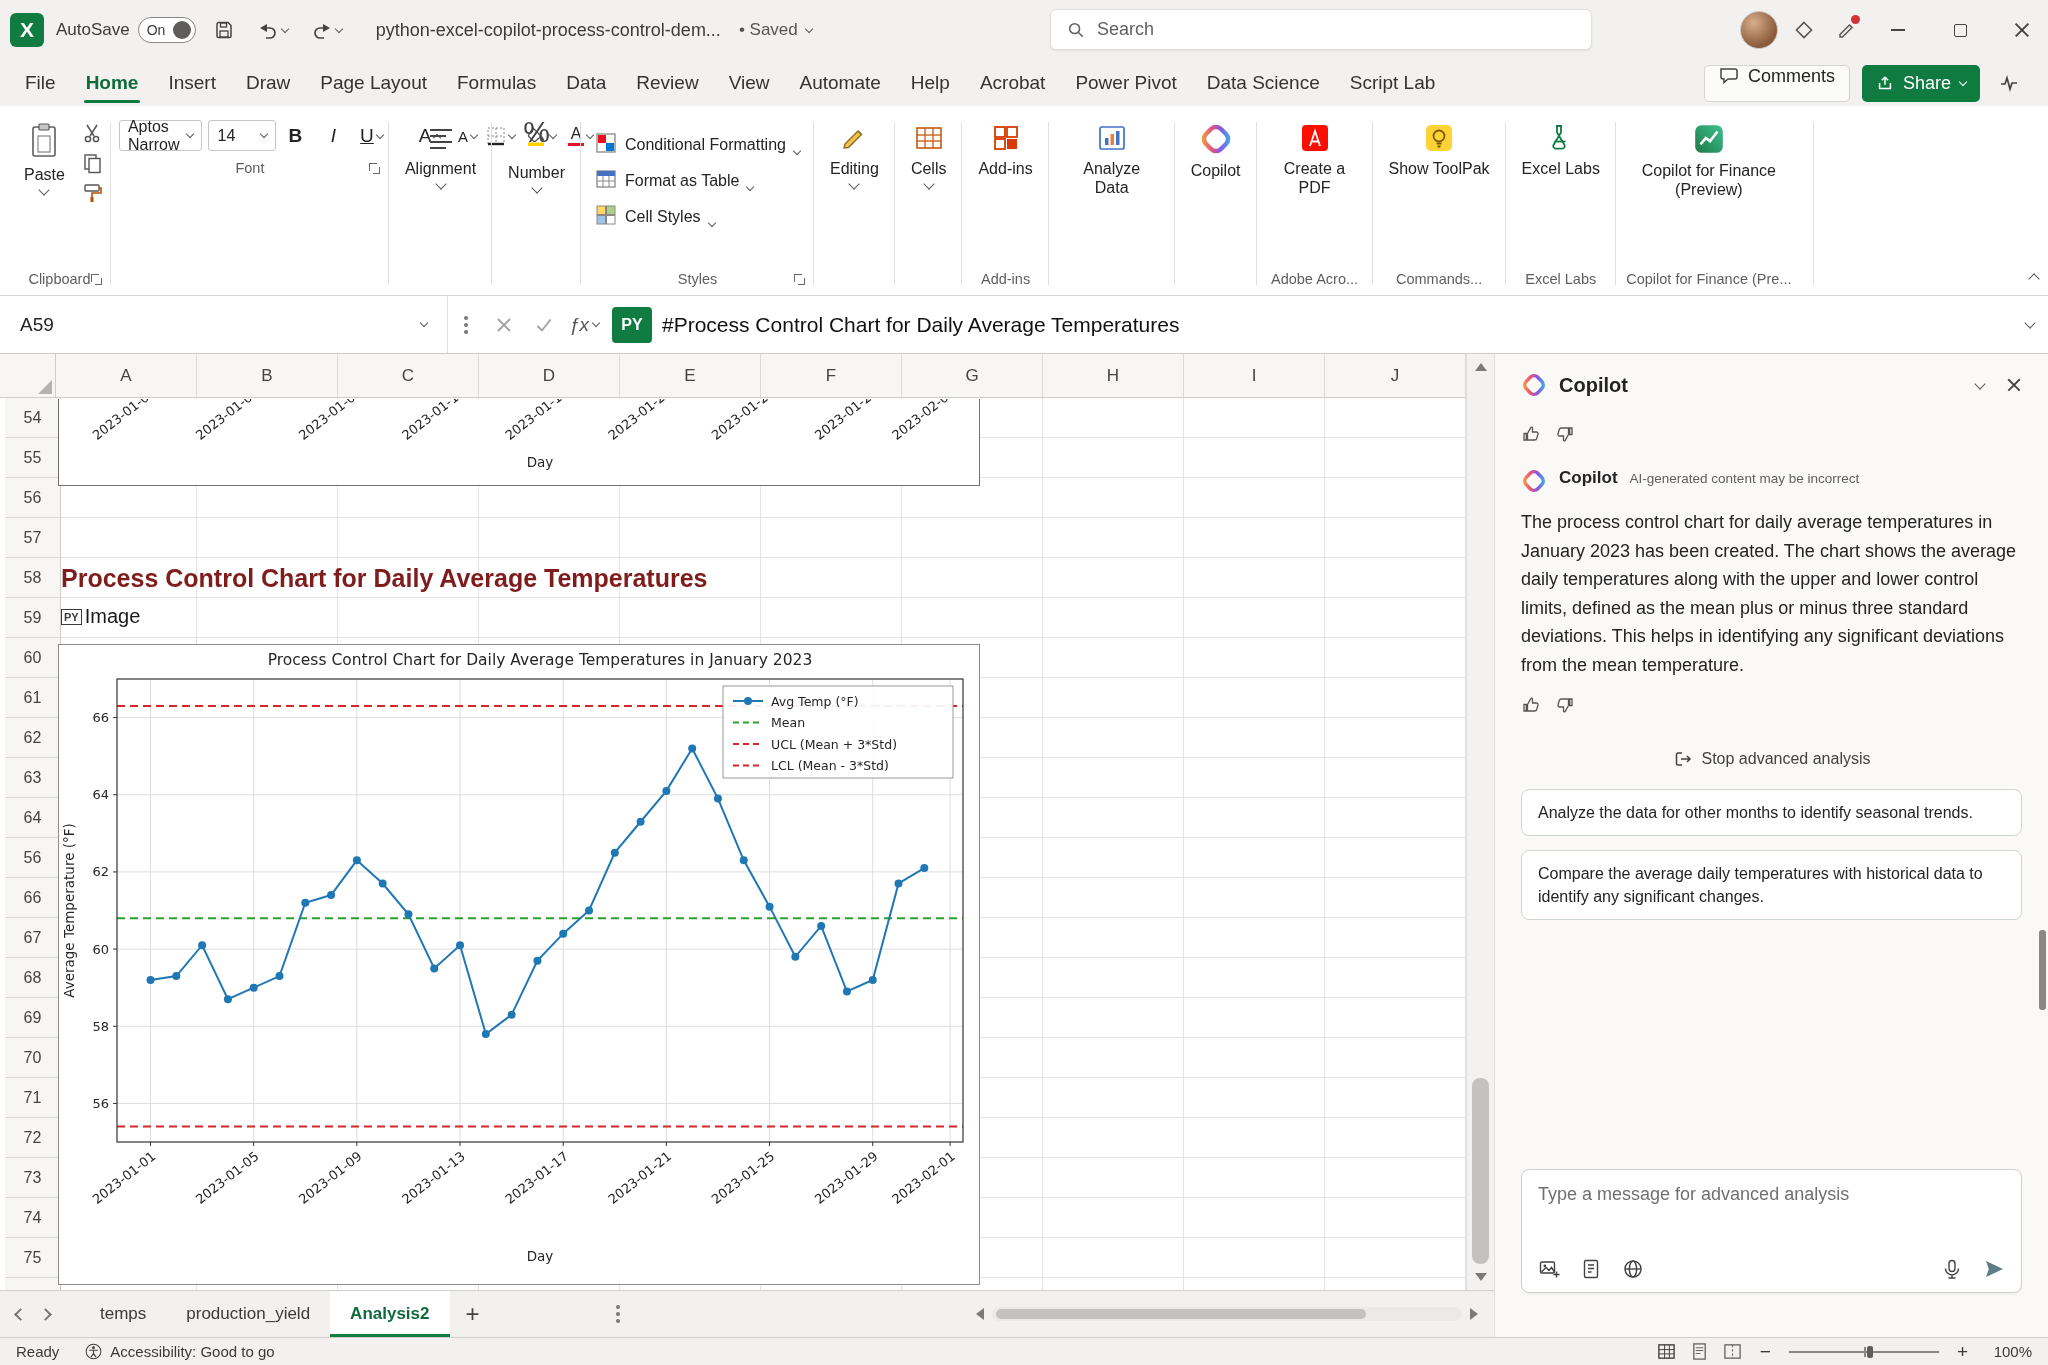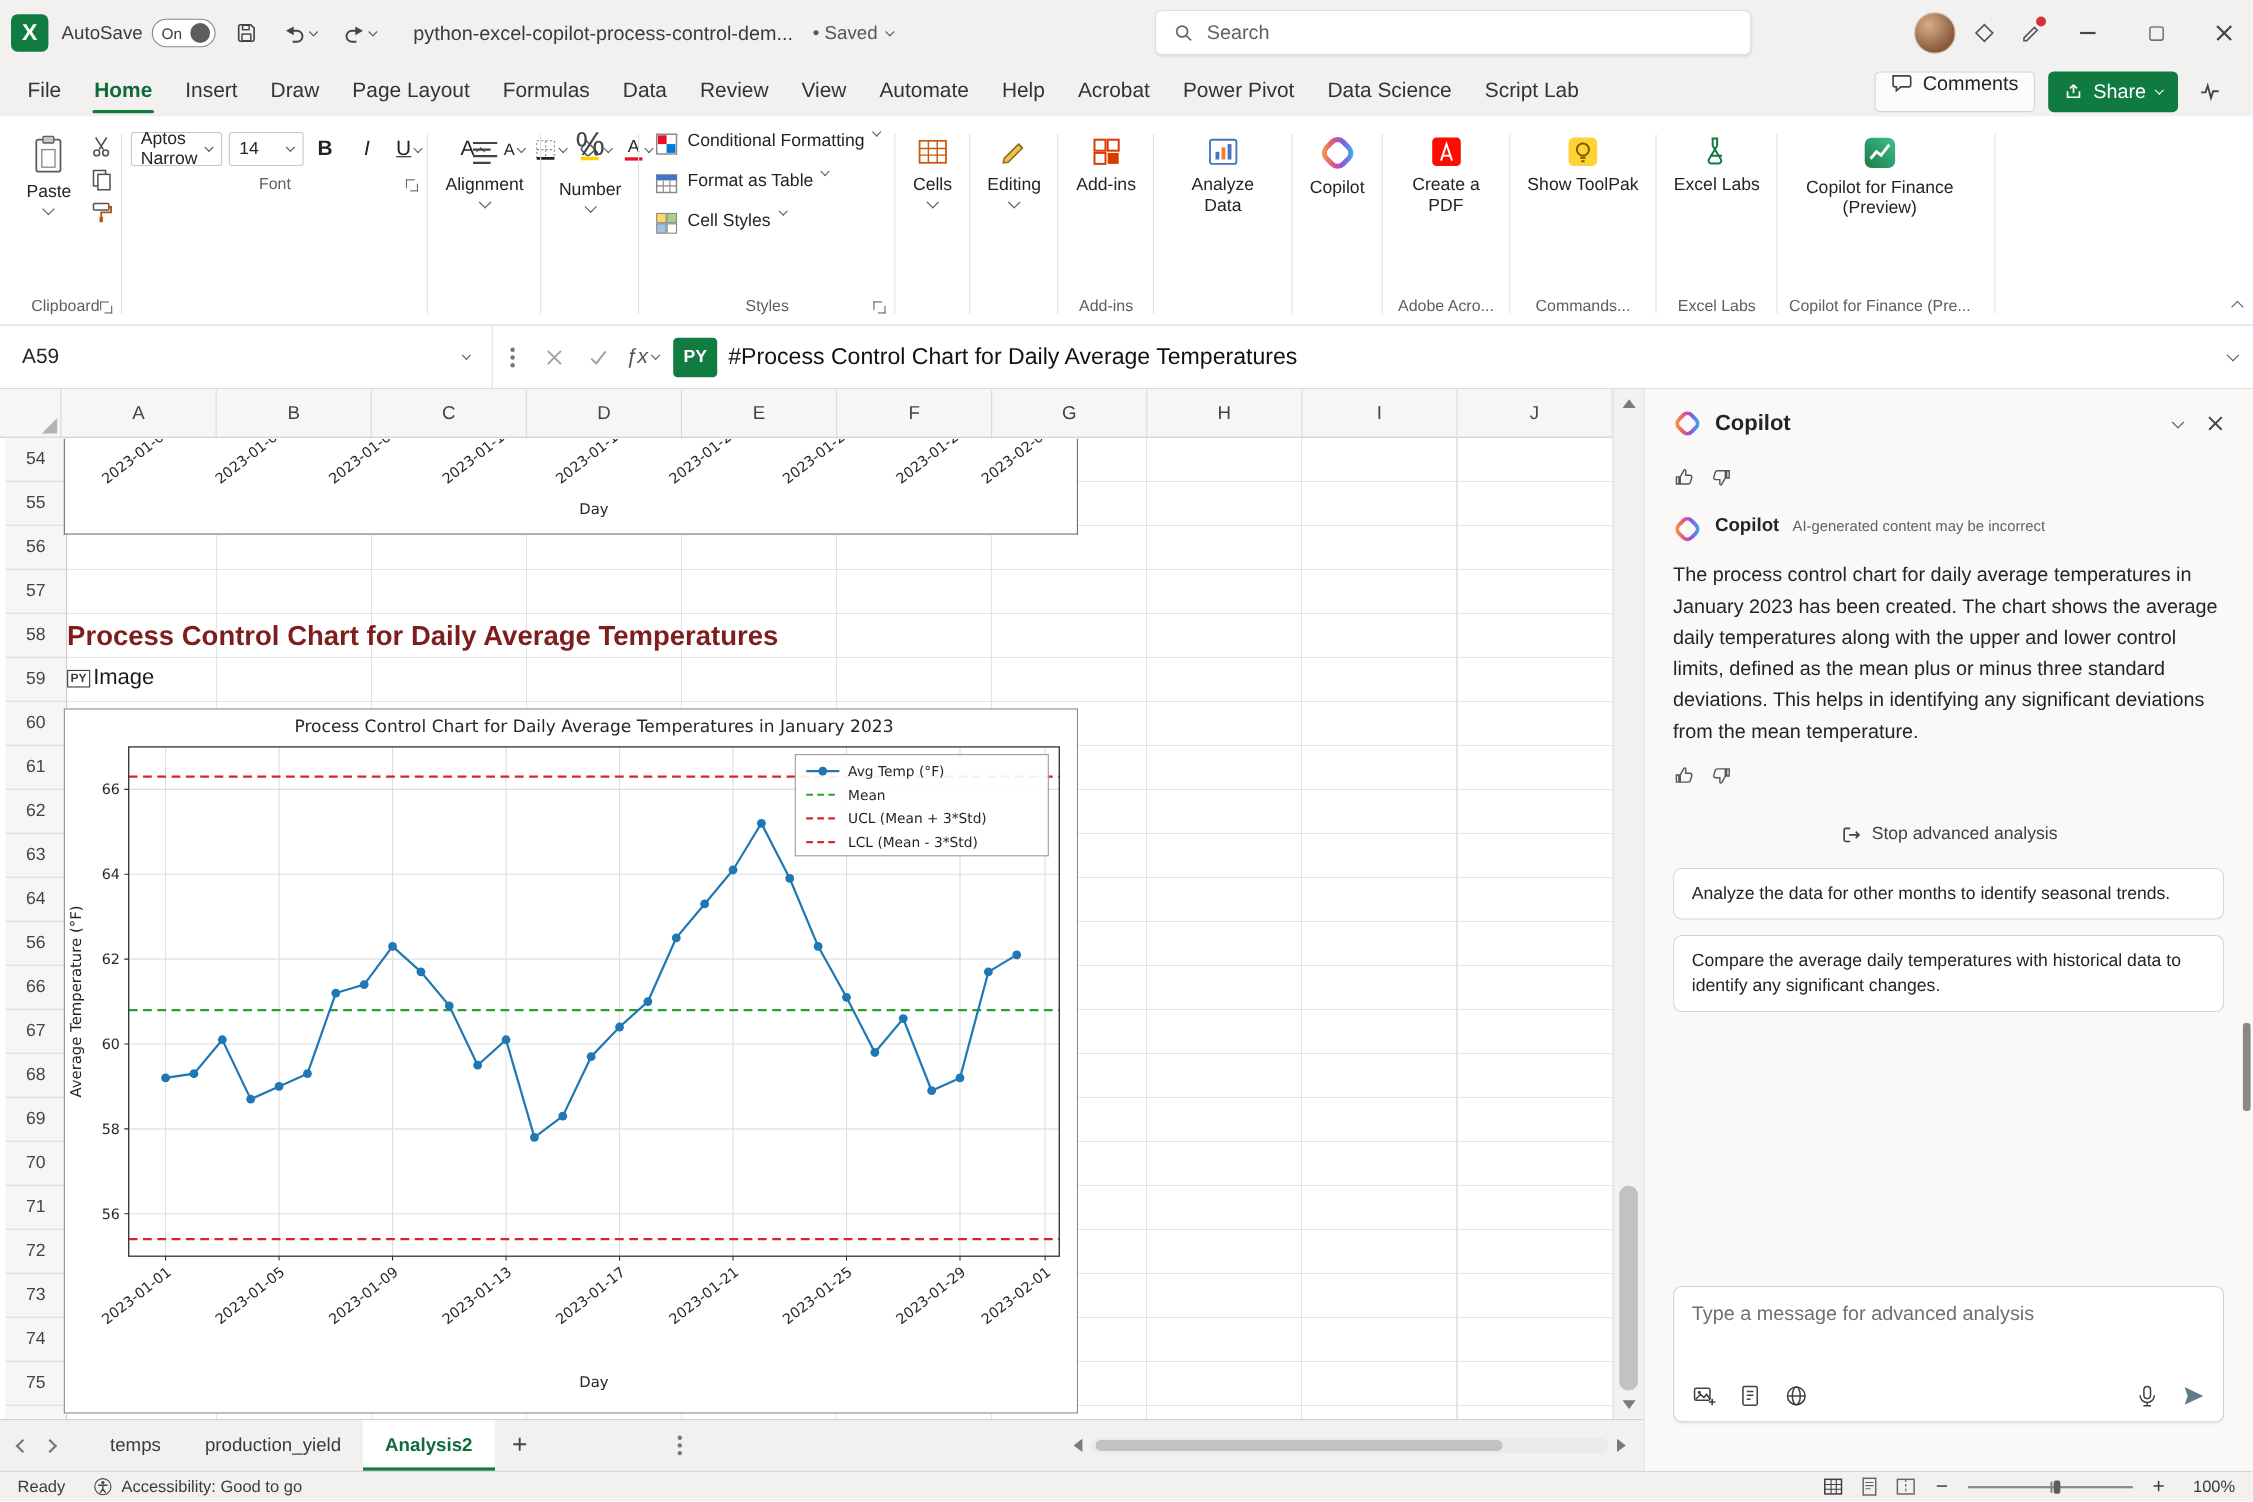"Conditional Formatting" .srow { align-items: flex-start -> flex-end }
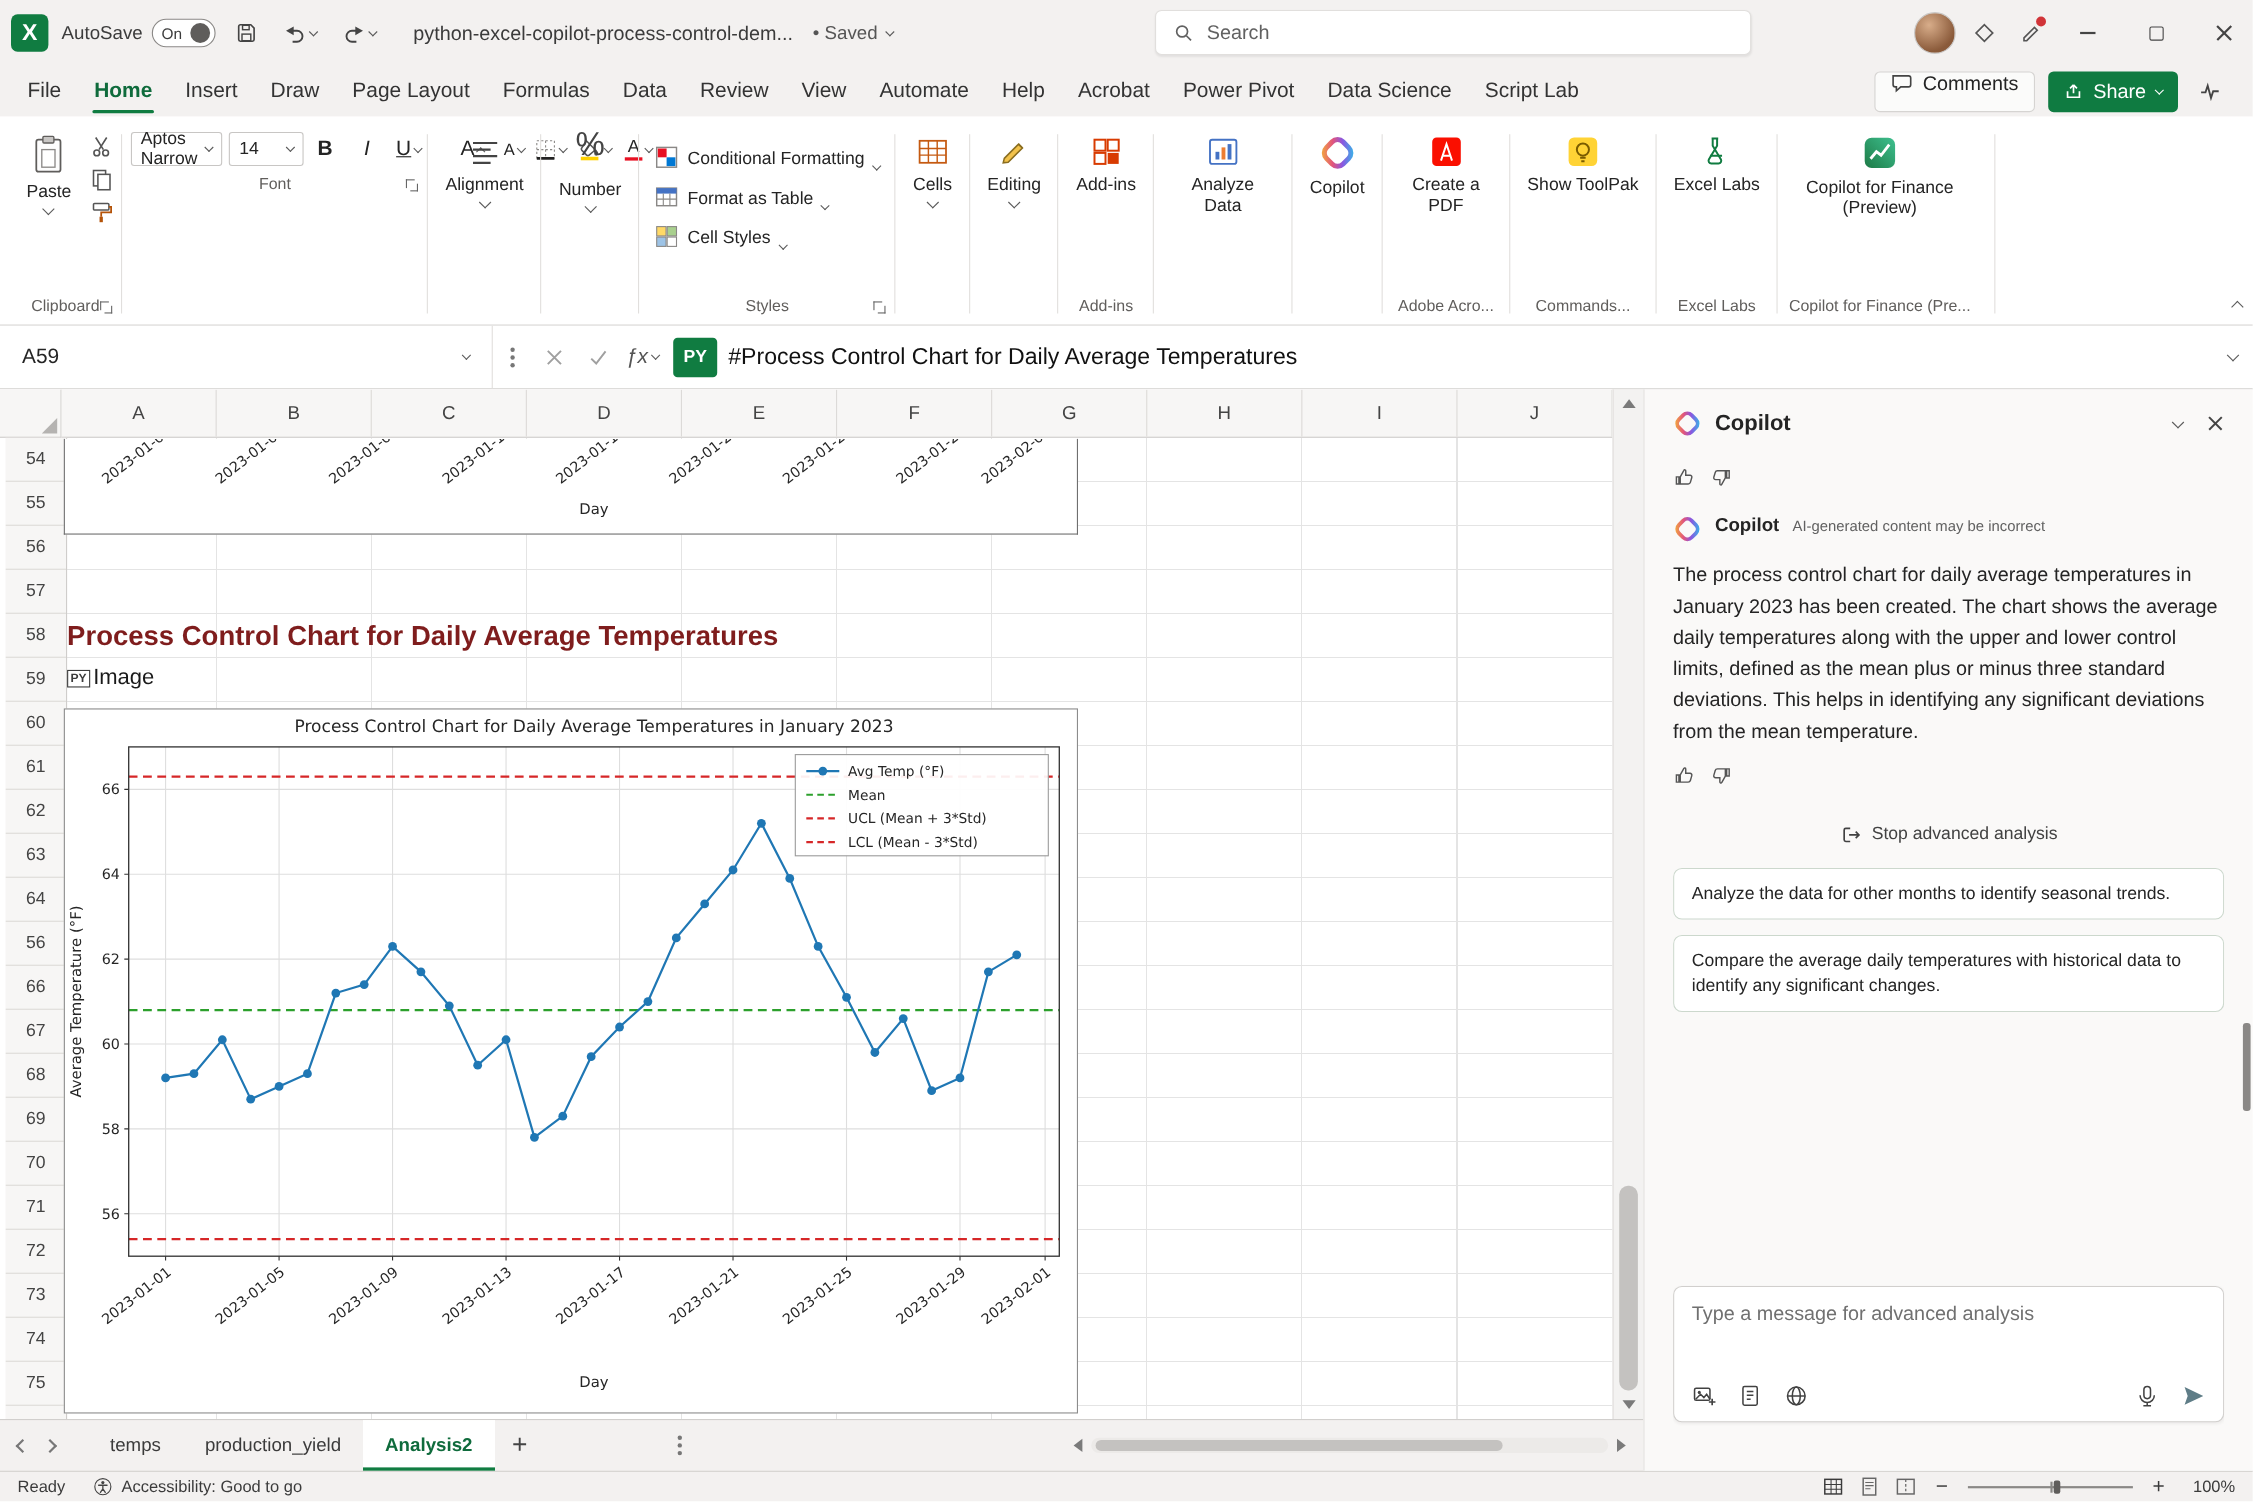"Cells" div.rgroup { order: before "Editing" -> after "Editing" }
